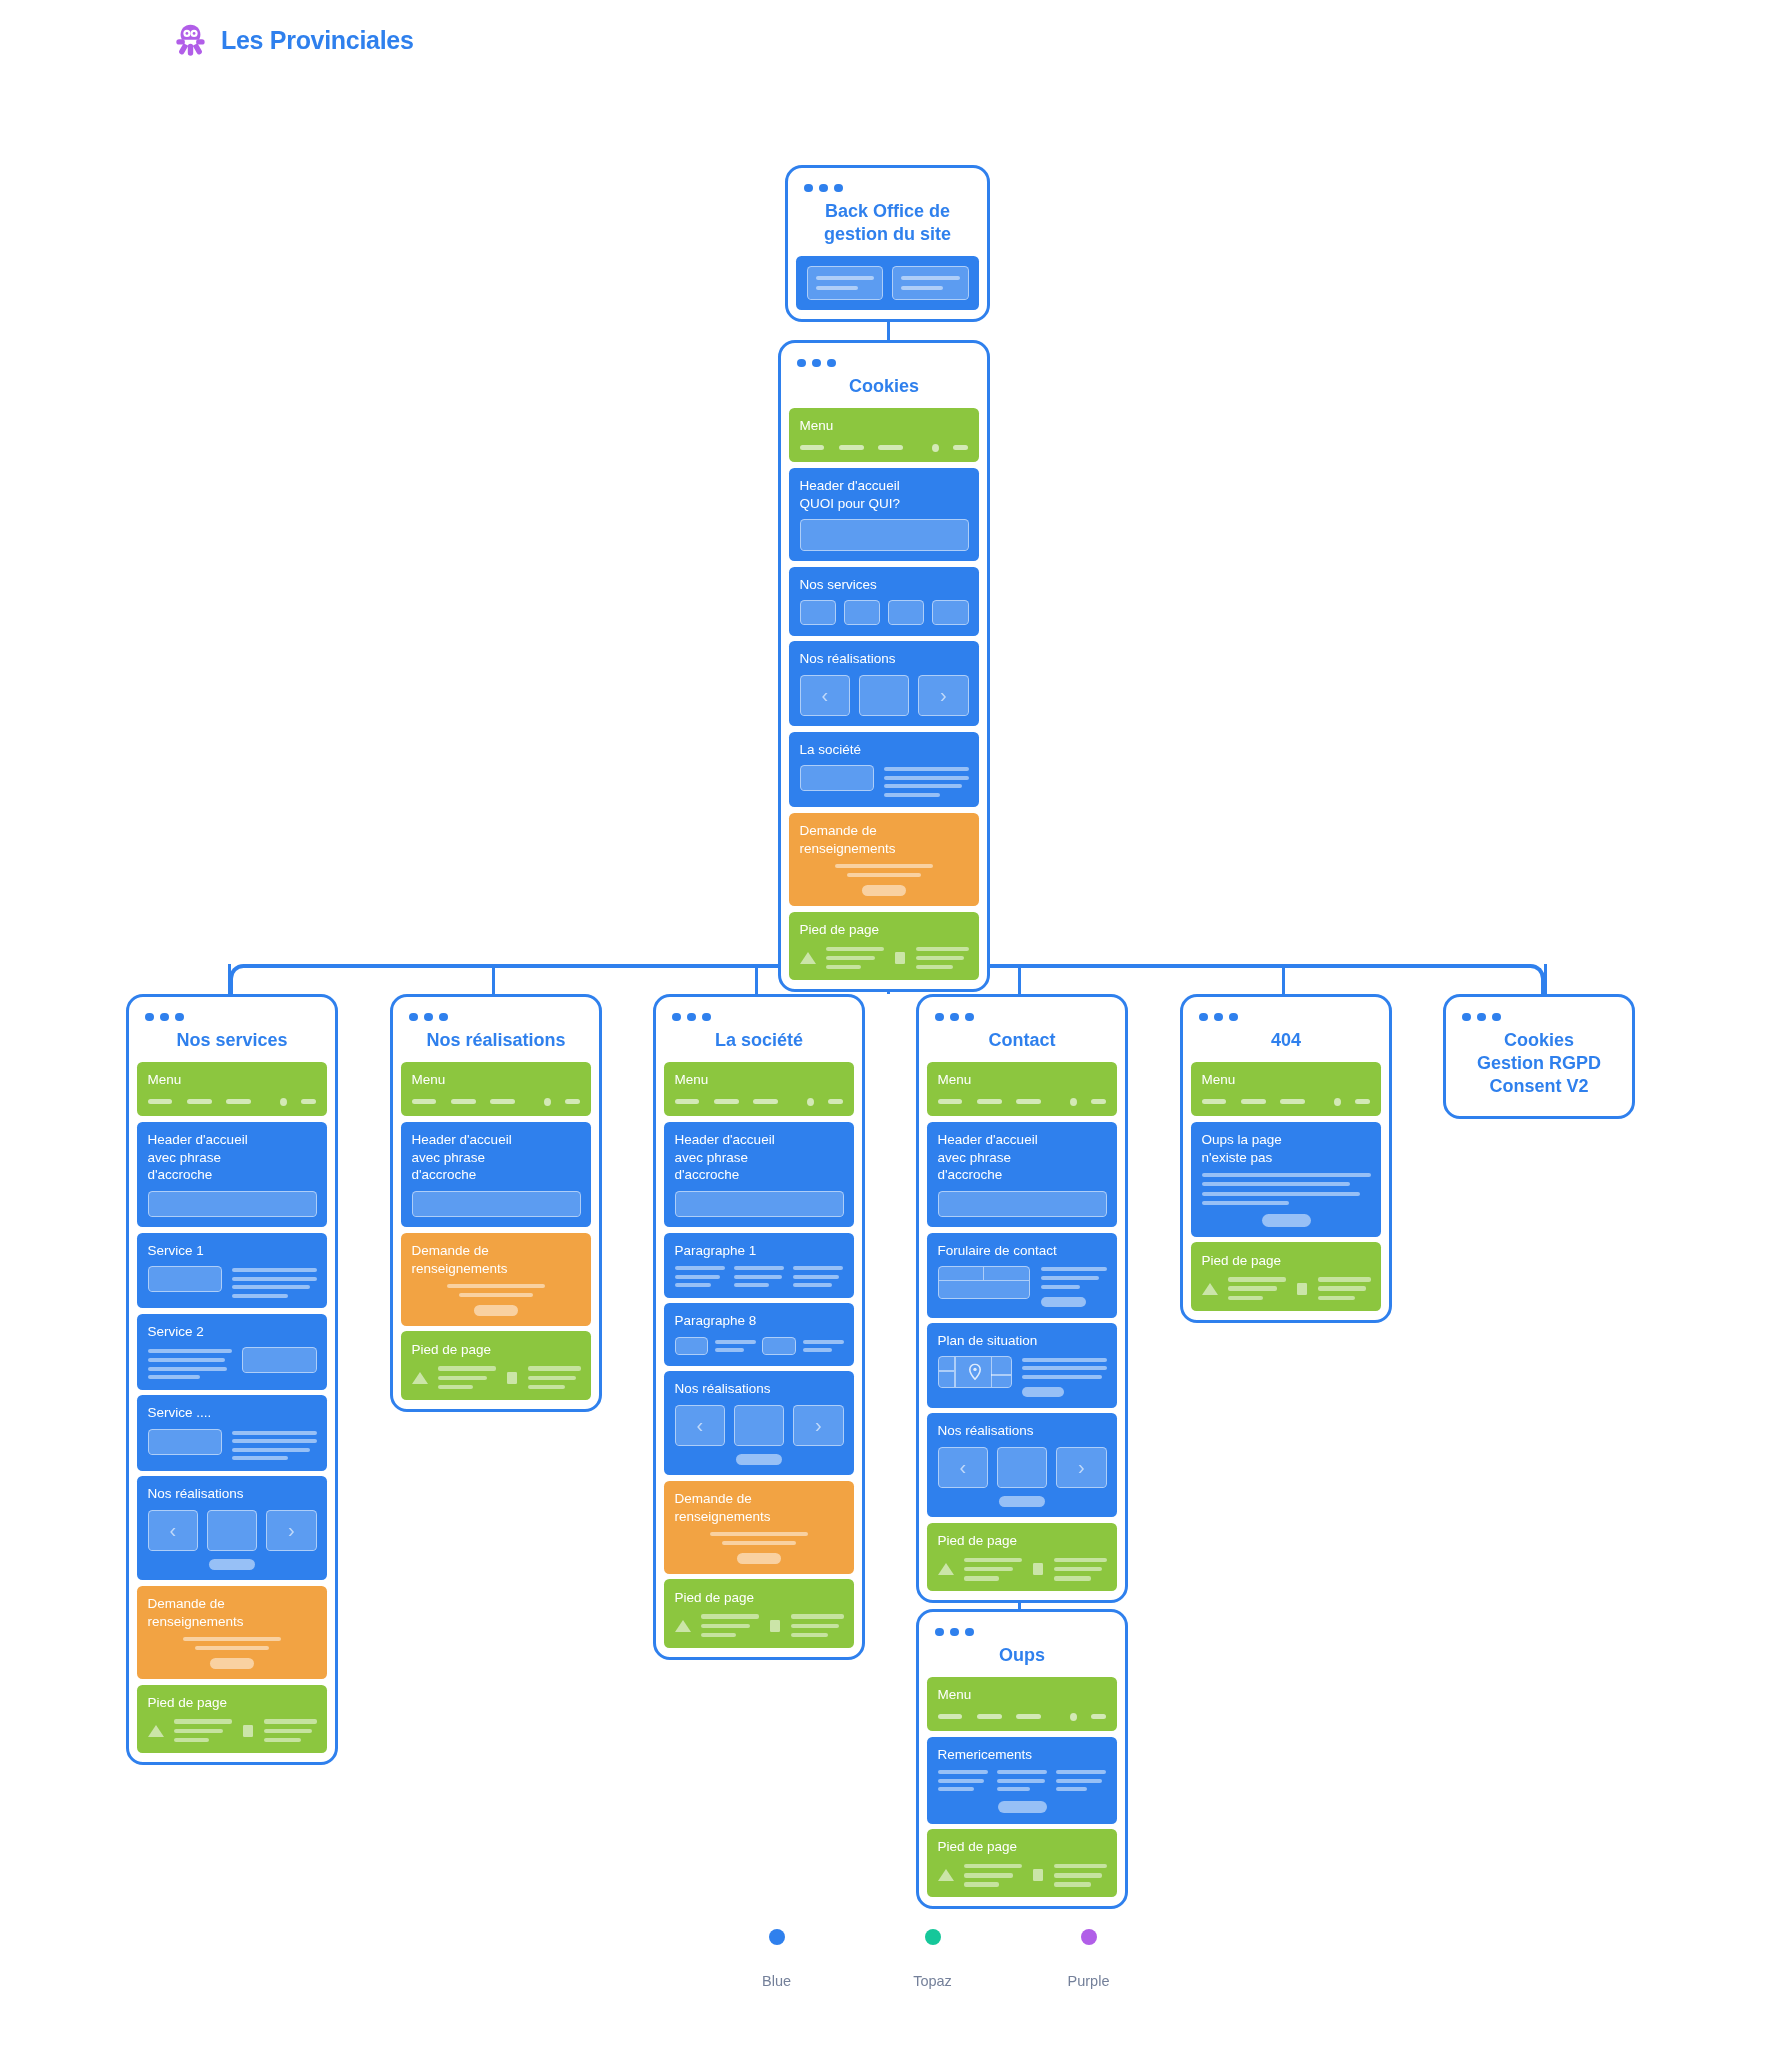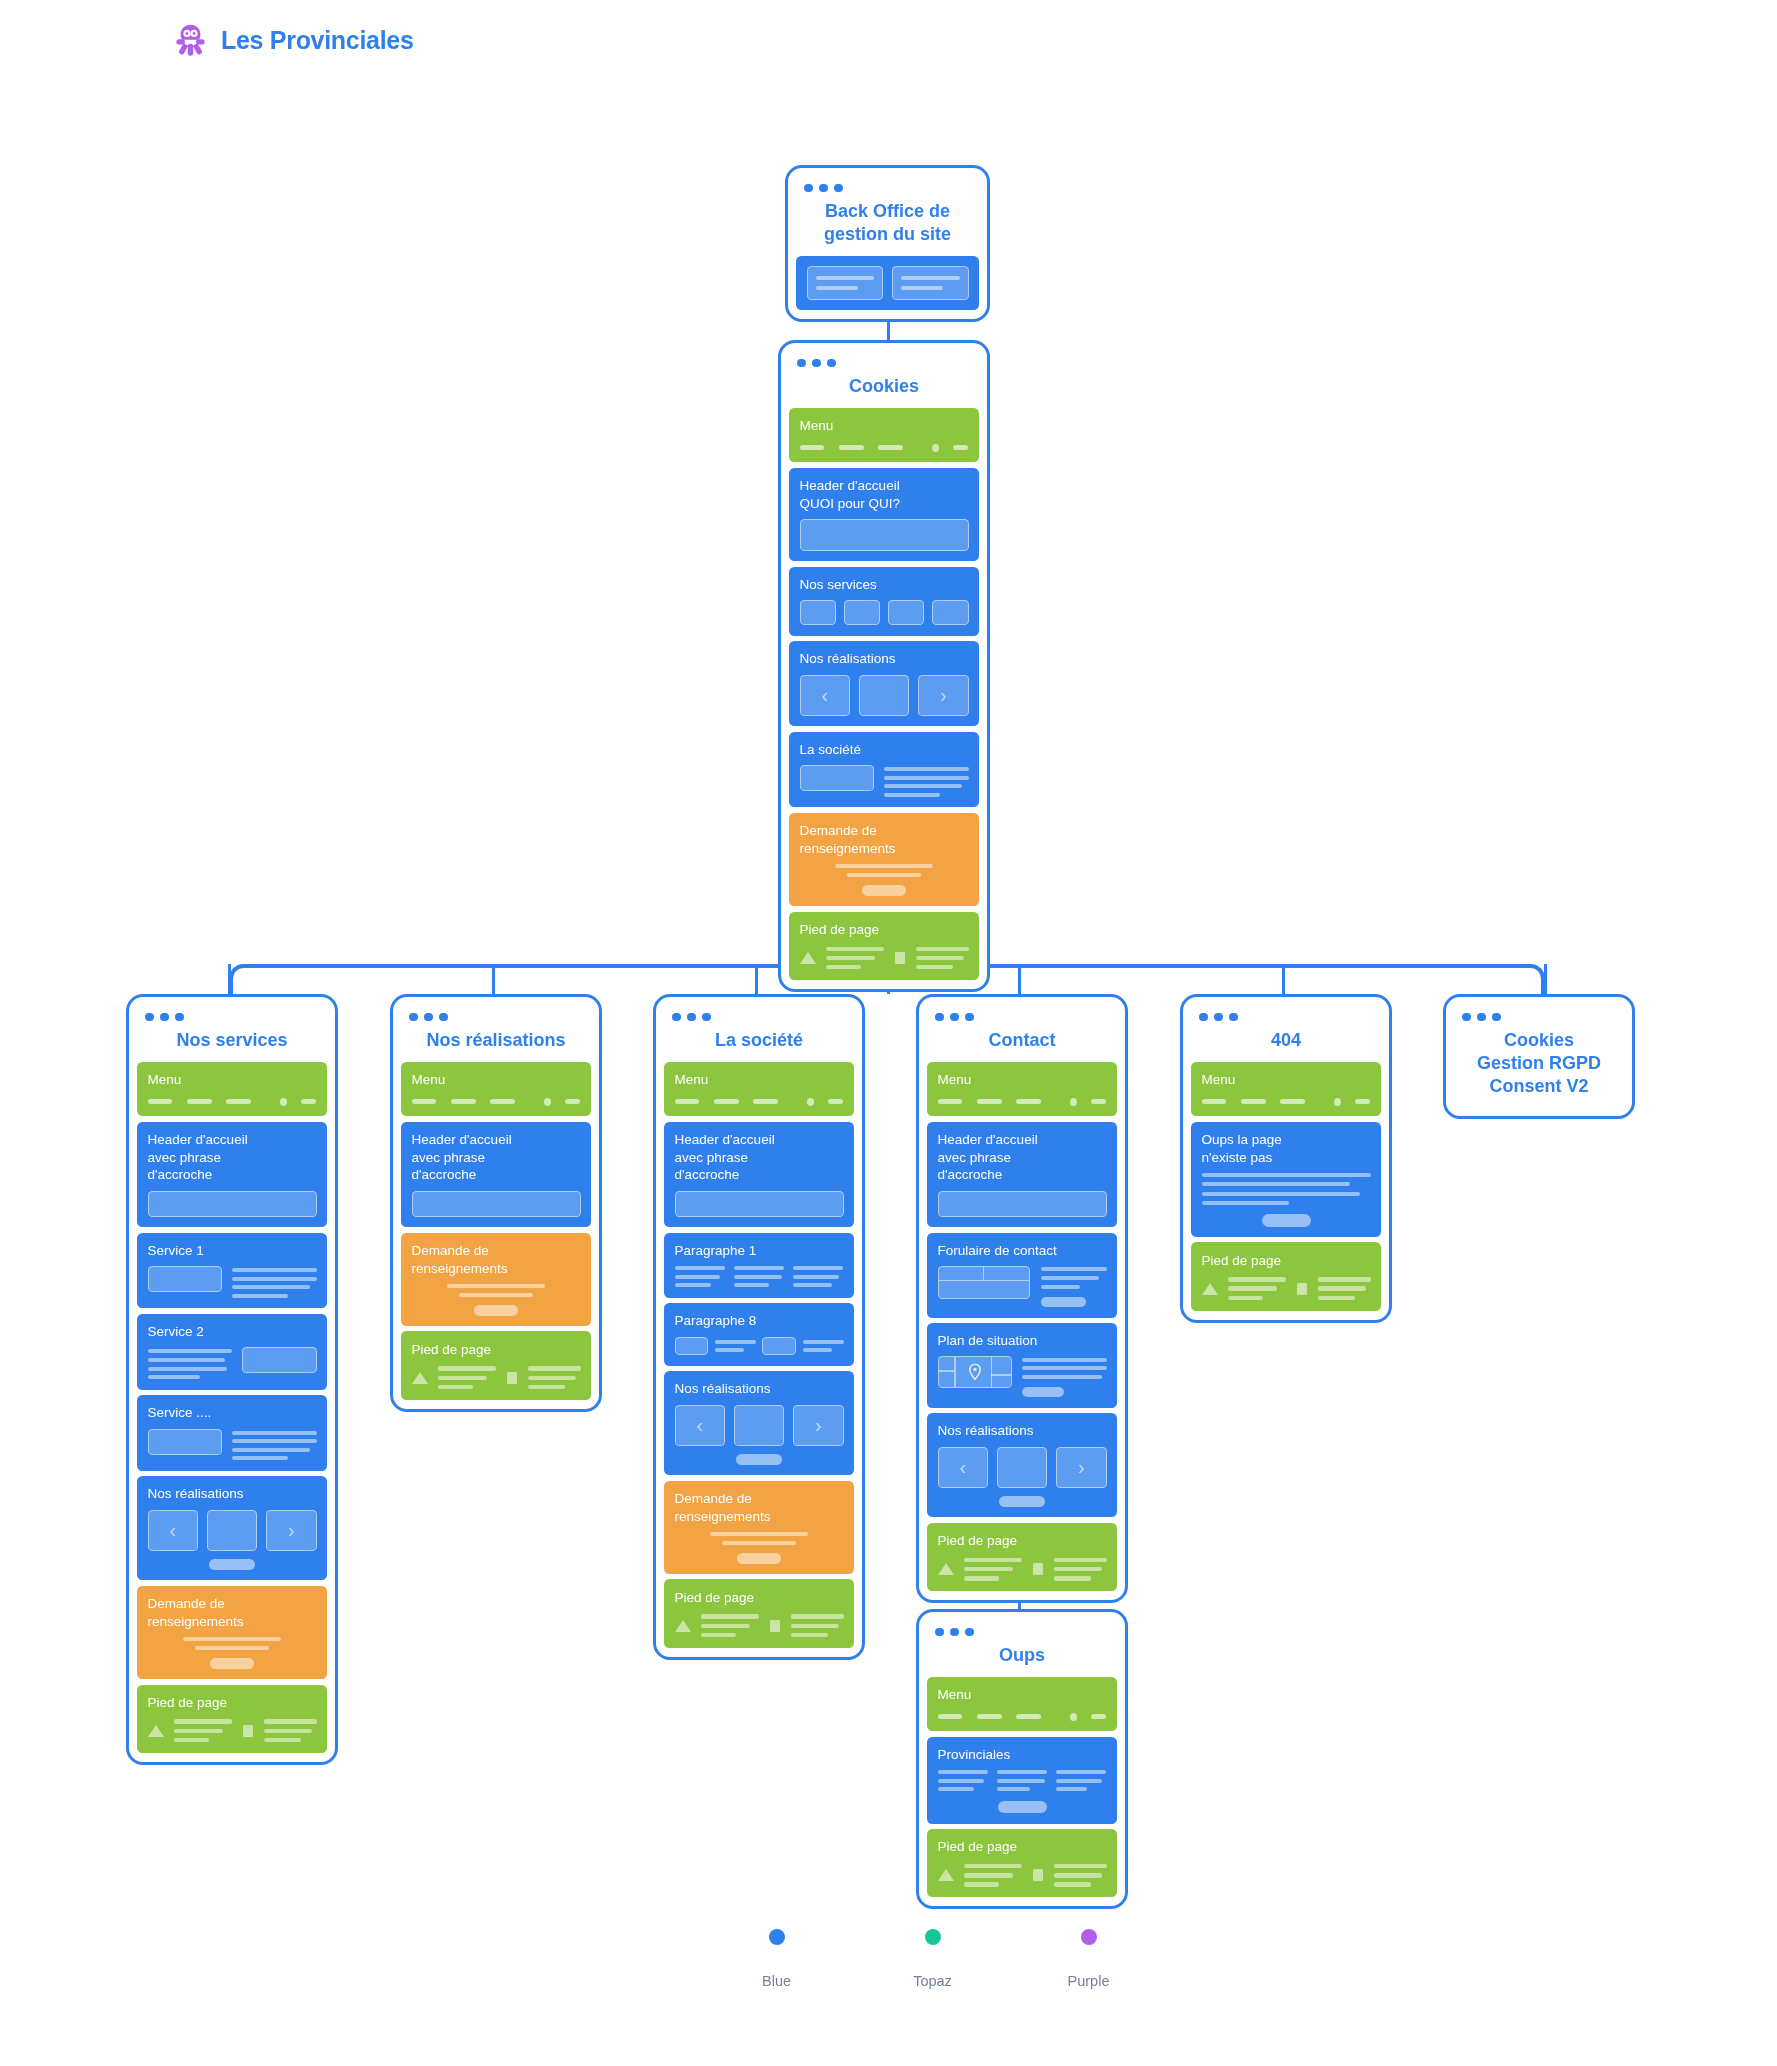"Provinciales" div.sec-label { text: Provinciales -> Remericements }
